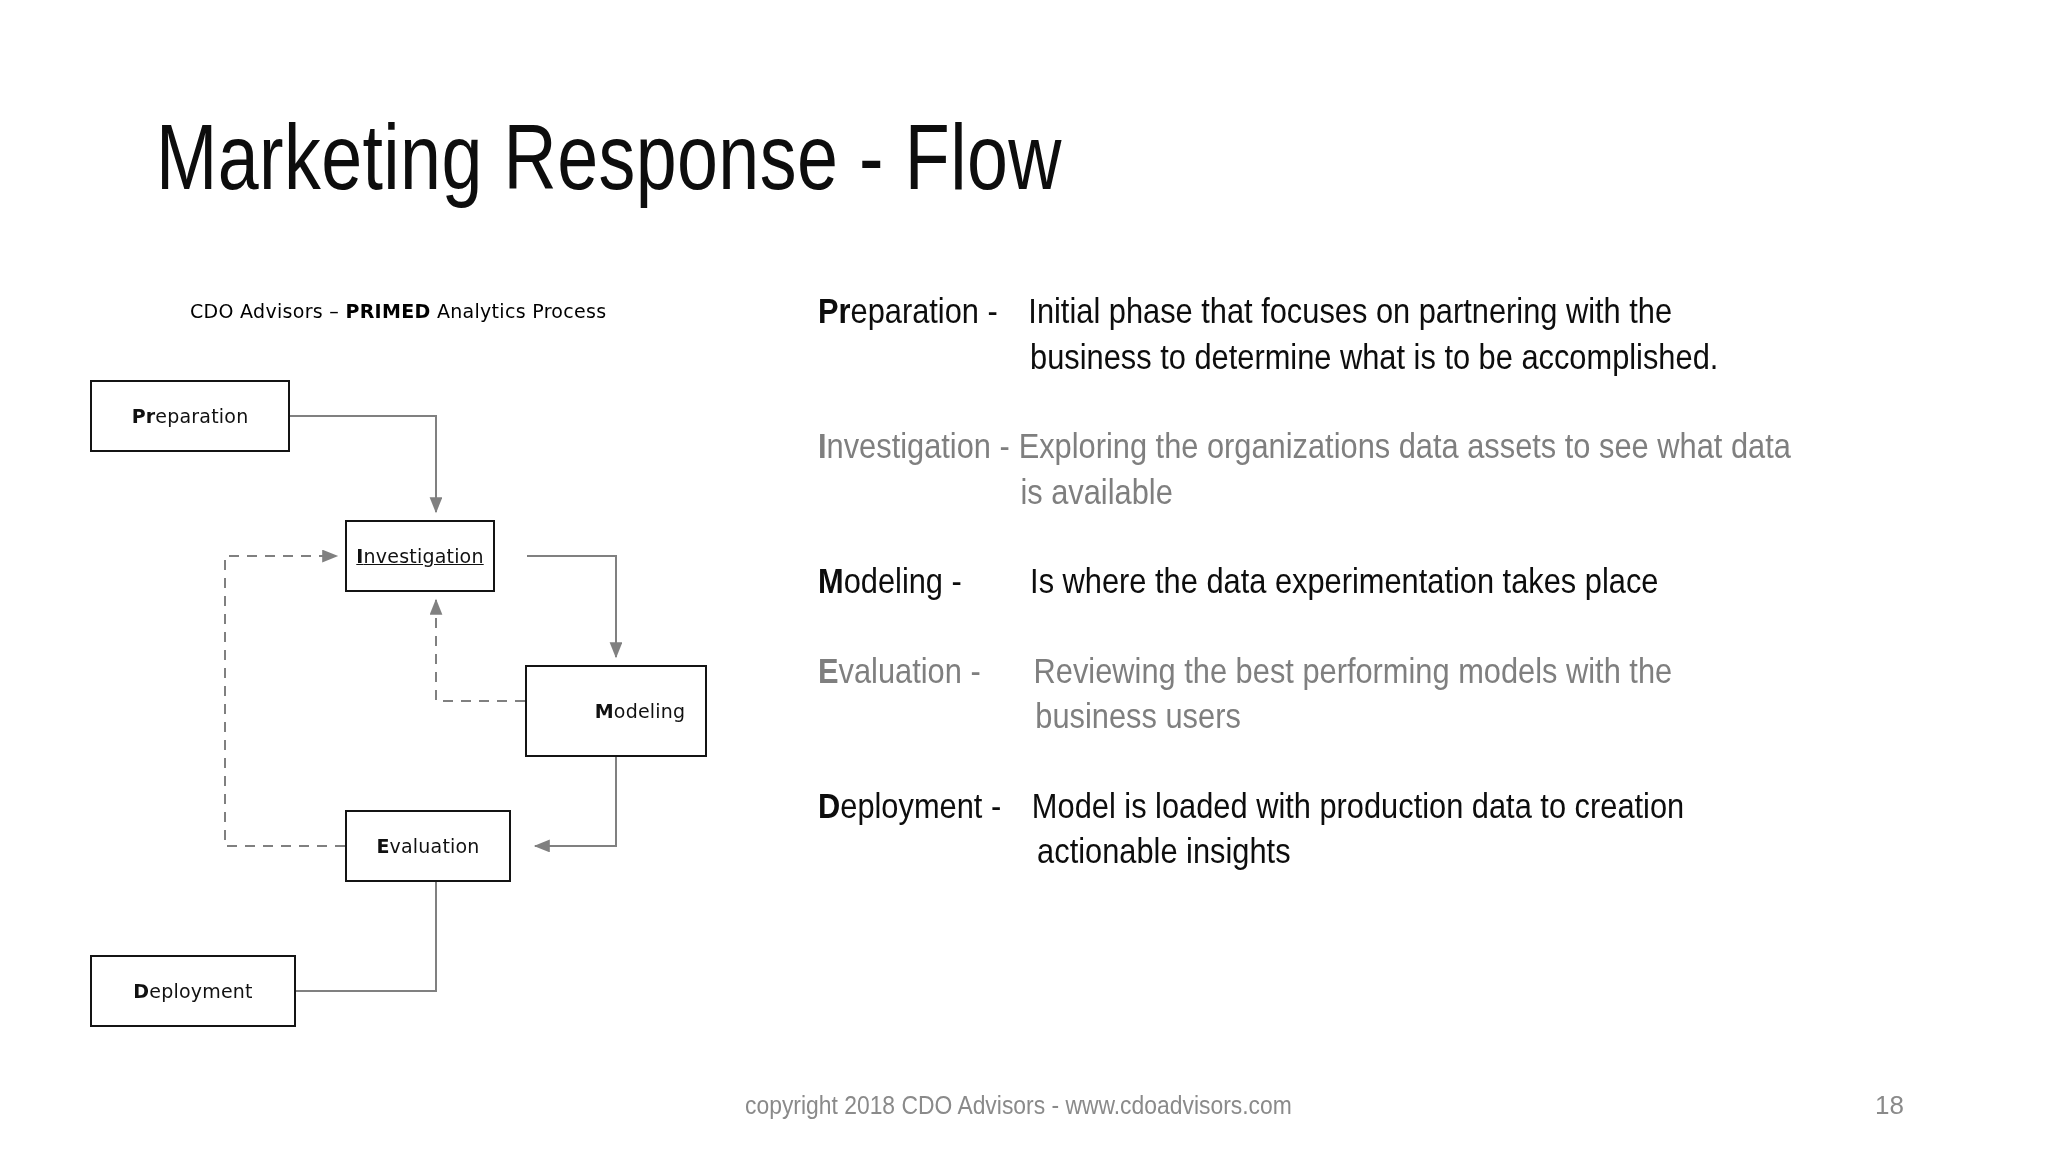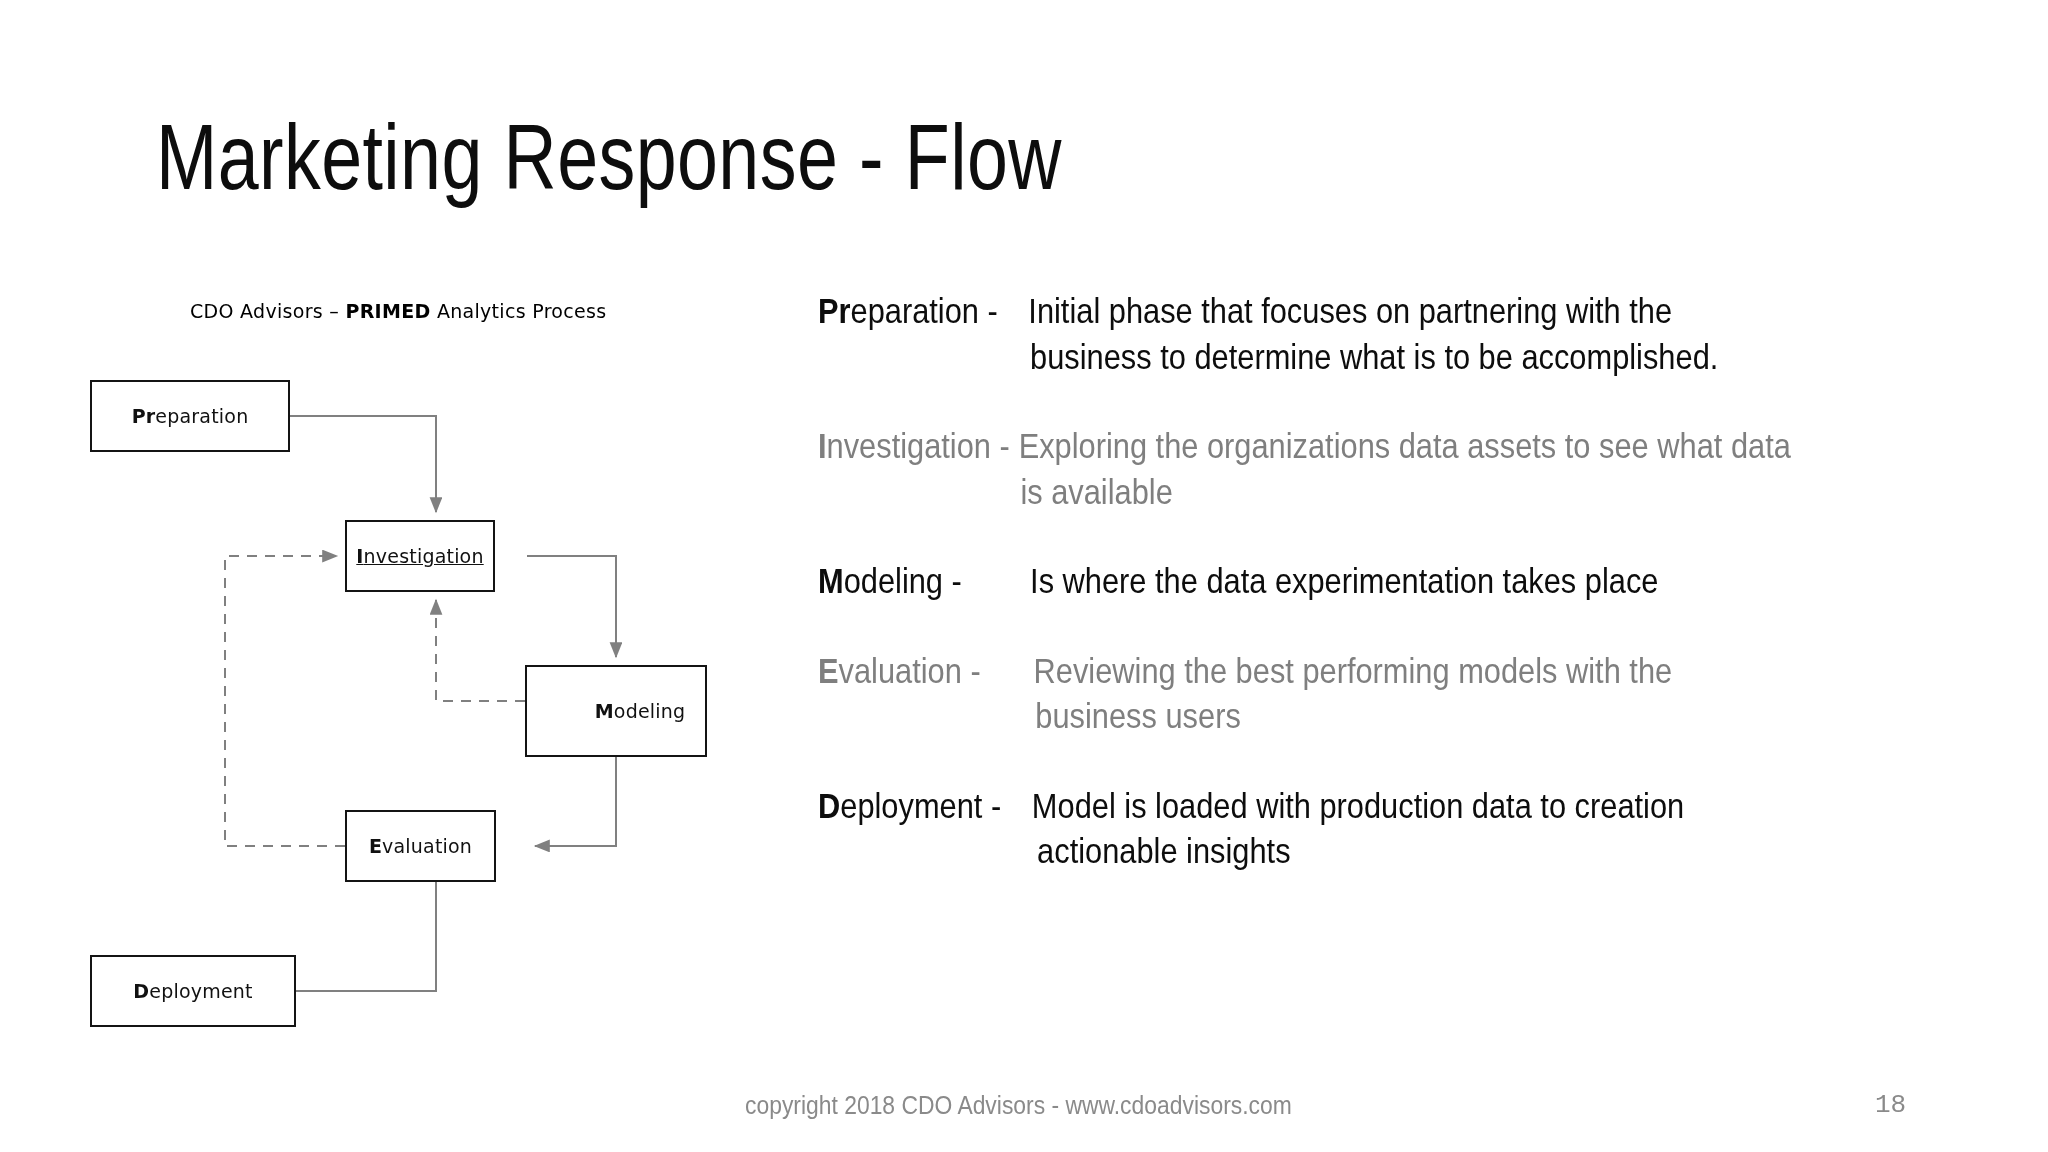"Evaluation" #node-evaluation { width: 151px -> 166px }
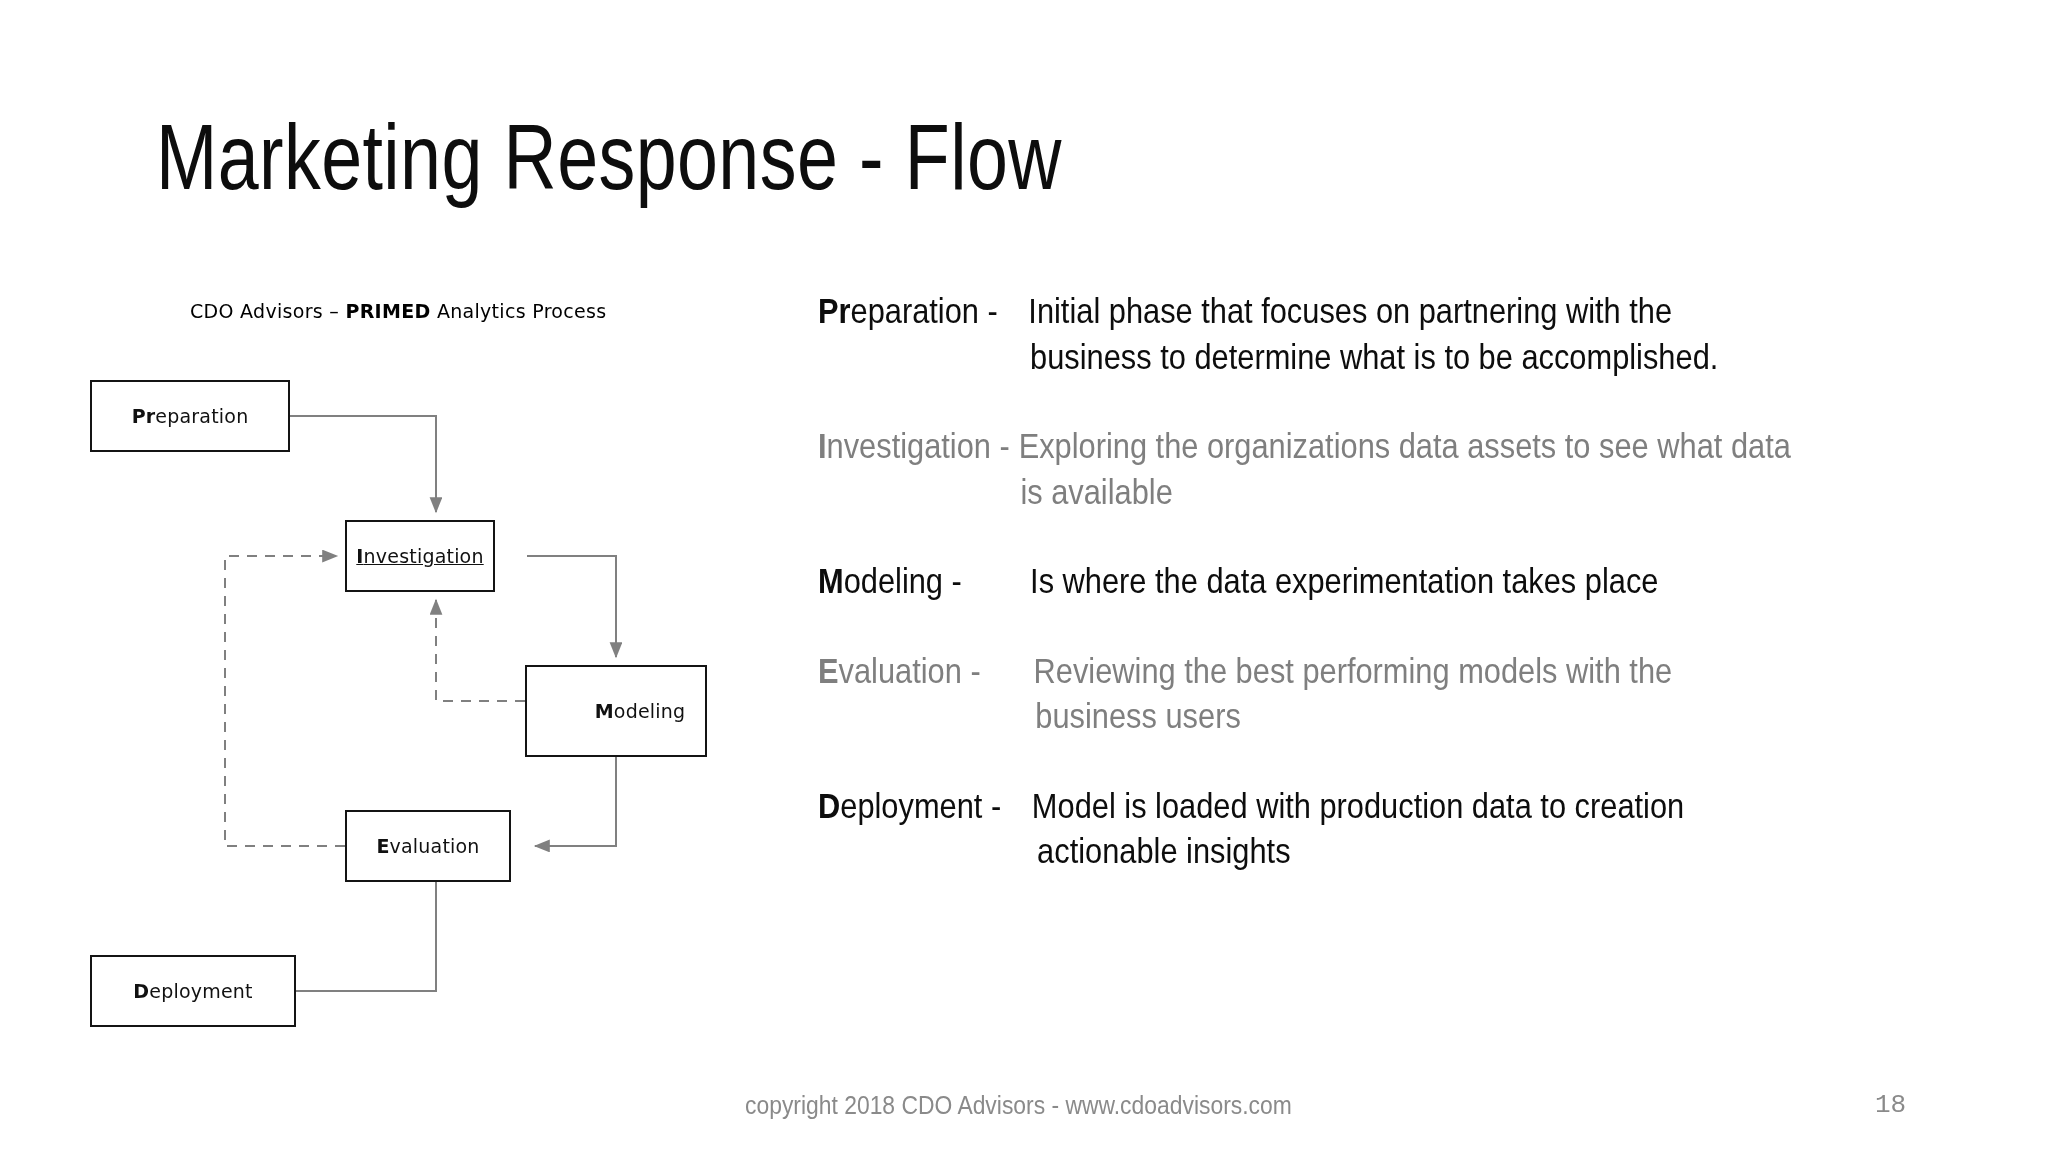"18" .footer-pagenum { font-family: Liberation Mono, monospace -> Liberation Sans, sans-serif }
